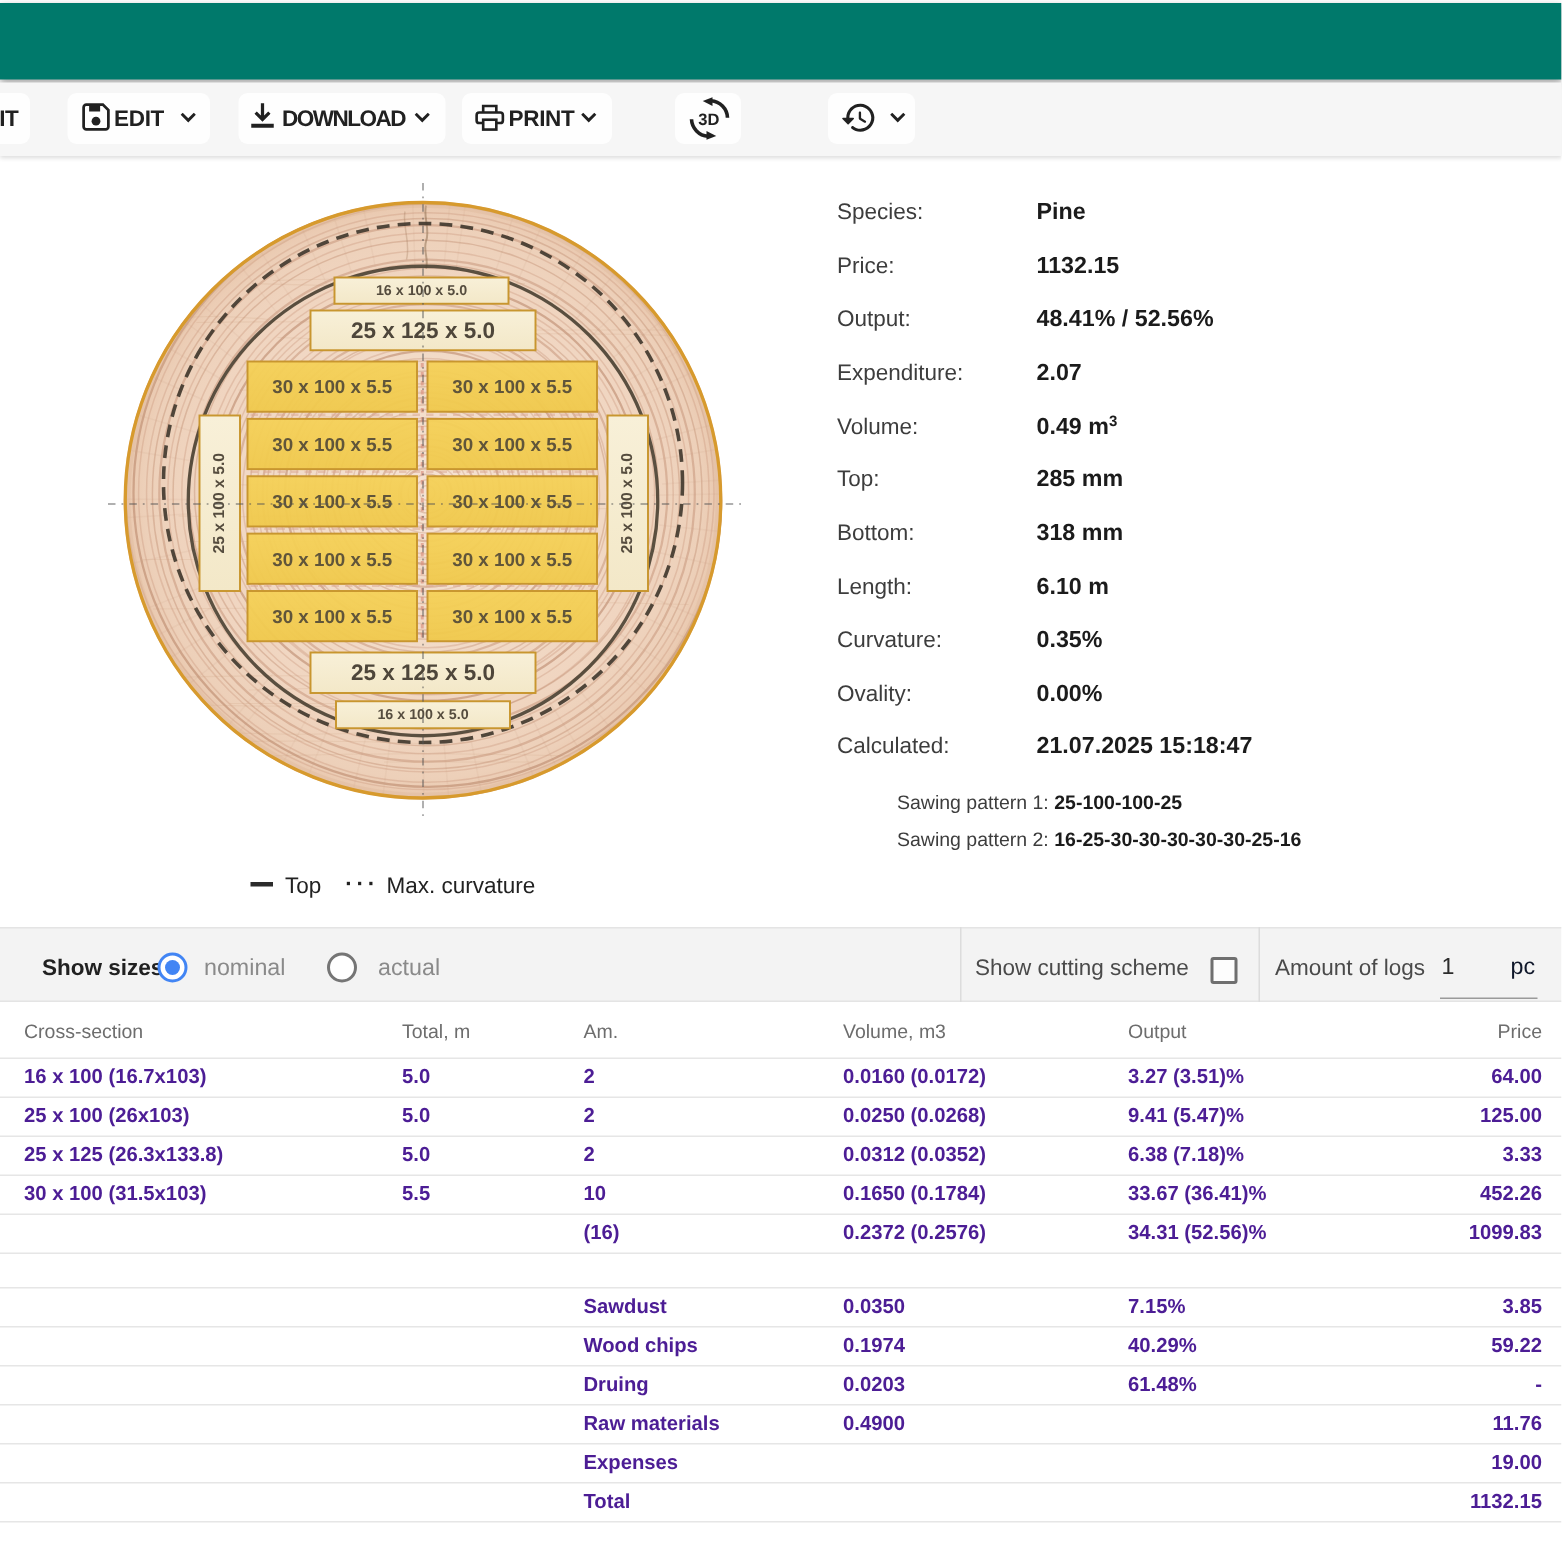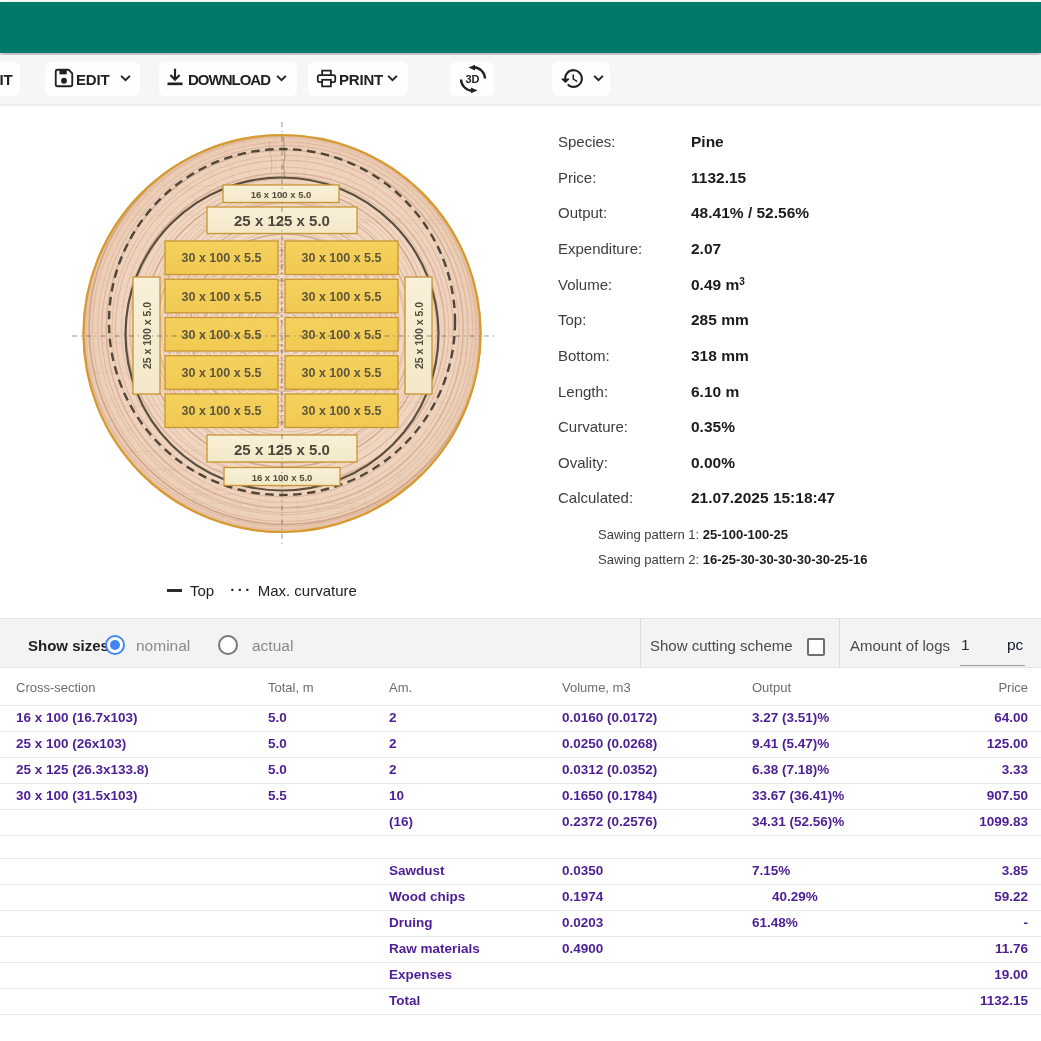"907.50" div.td { text: 907.50 -> 452.26 }
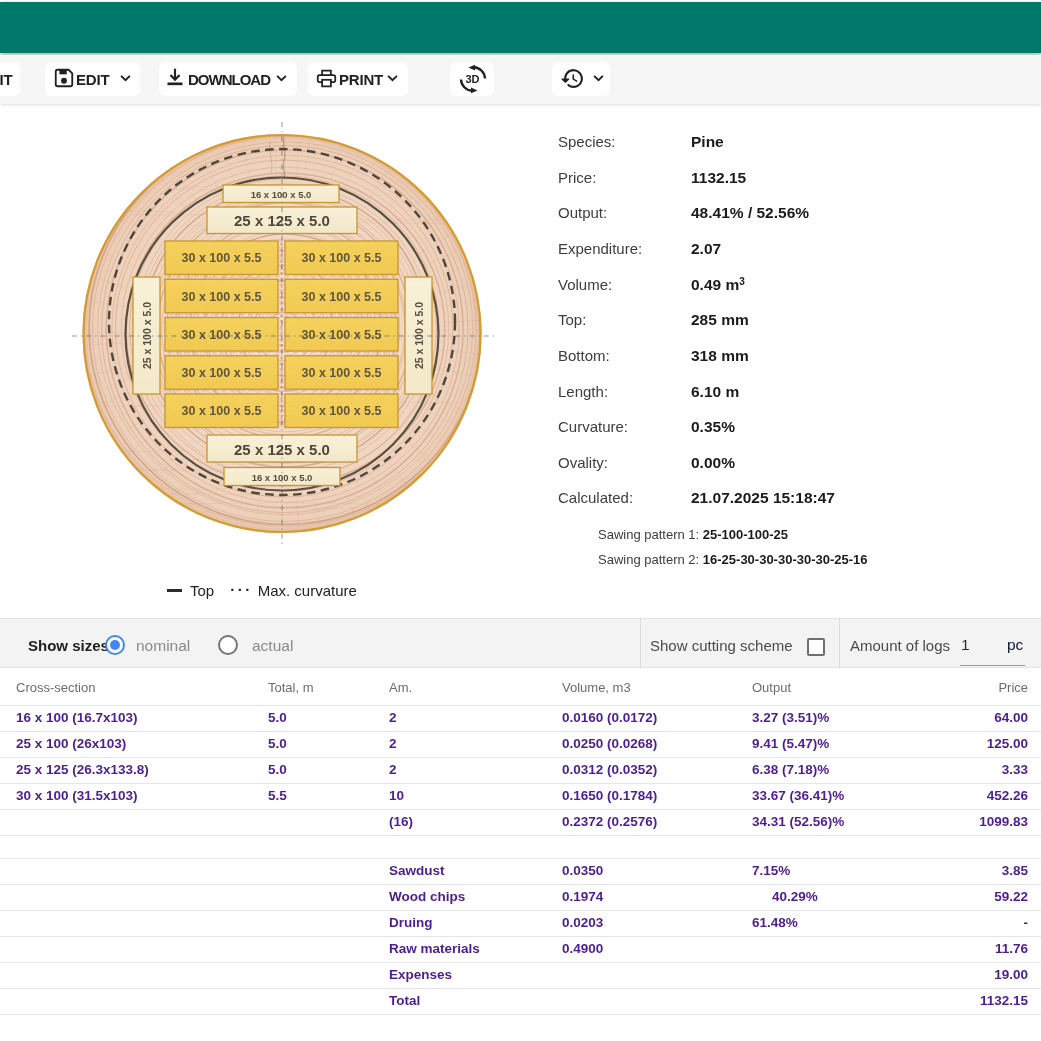"40.29%" div.td { left: 772px -> 752px }
